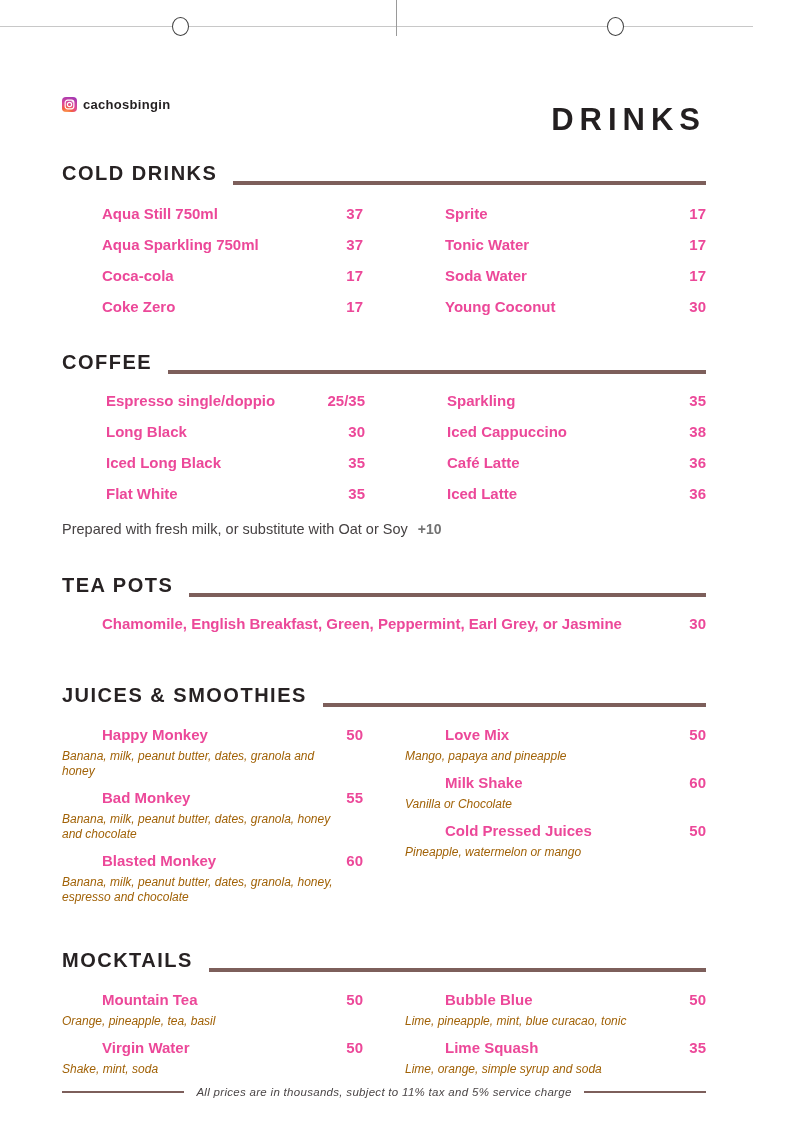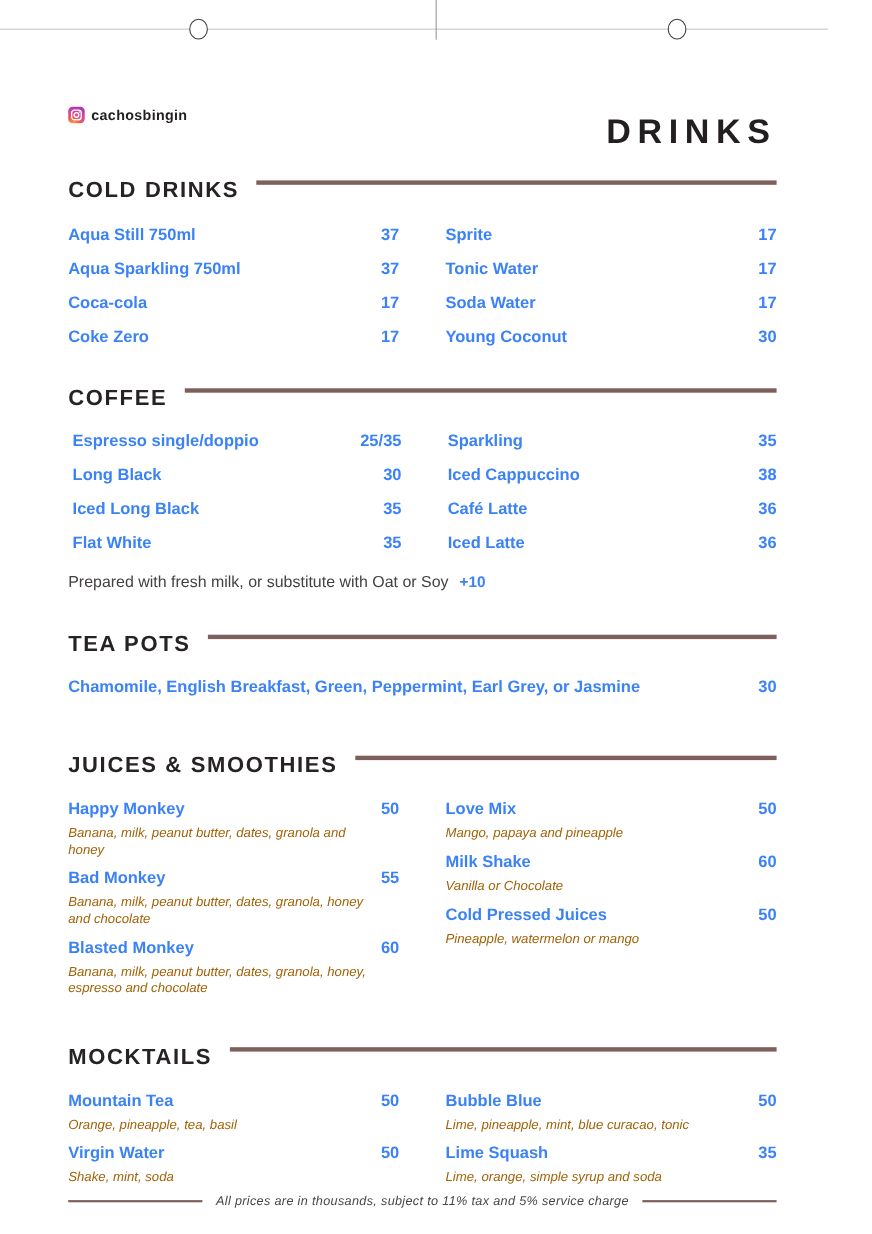"COLD DRINKS" .section-header { align-items: flex-start -> flex-end }
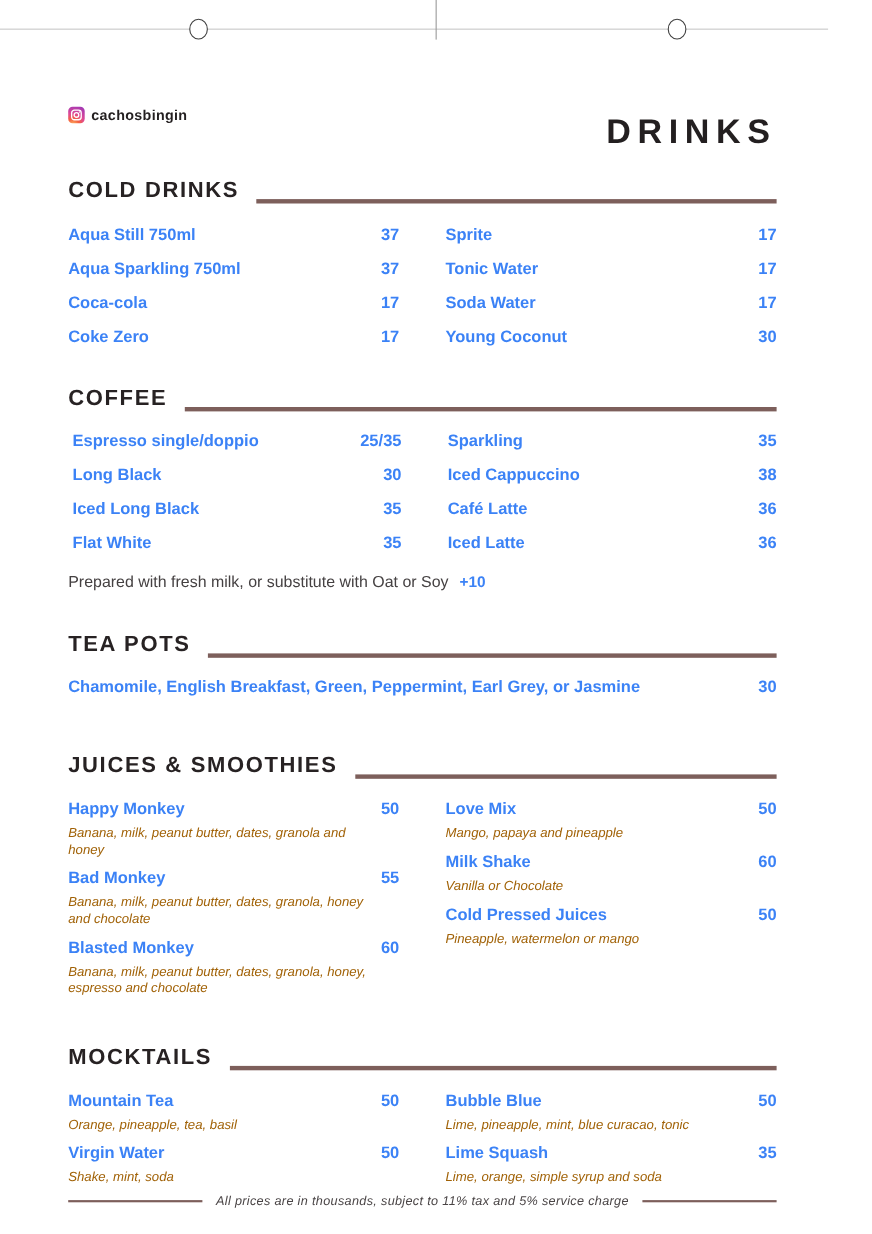"Aqua Still 750ml" .row { color: #3b82f6 -> #ec4899; margin-left: none -> 40px }
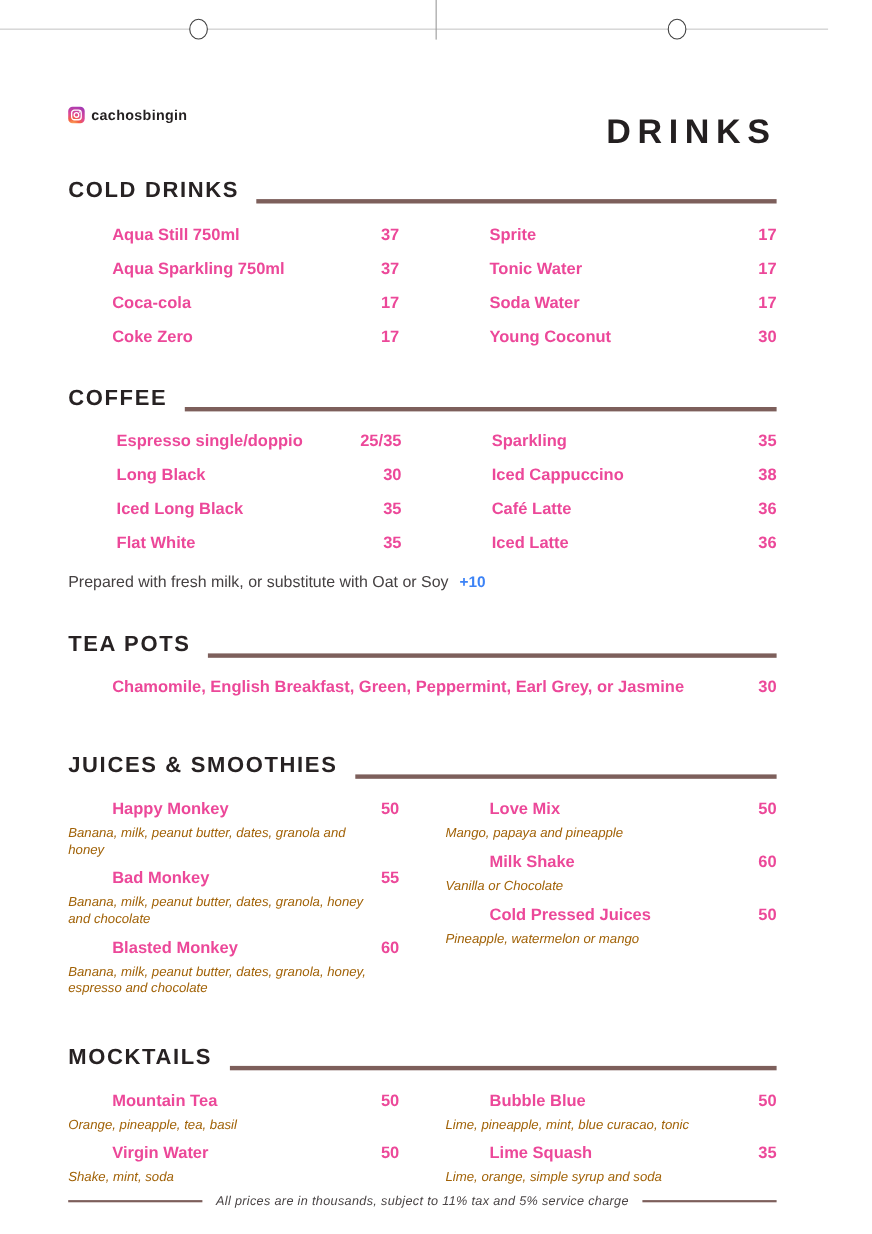"+10" .coffee-note .note-price { color: #3b82f6 -> #737373 }
